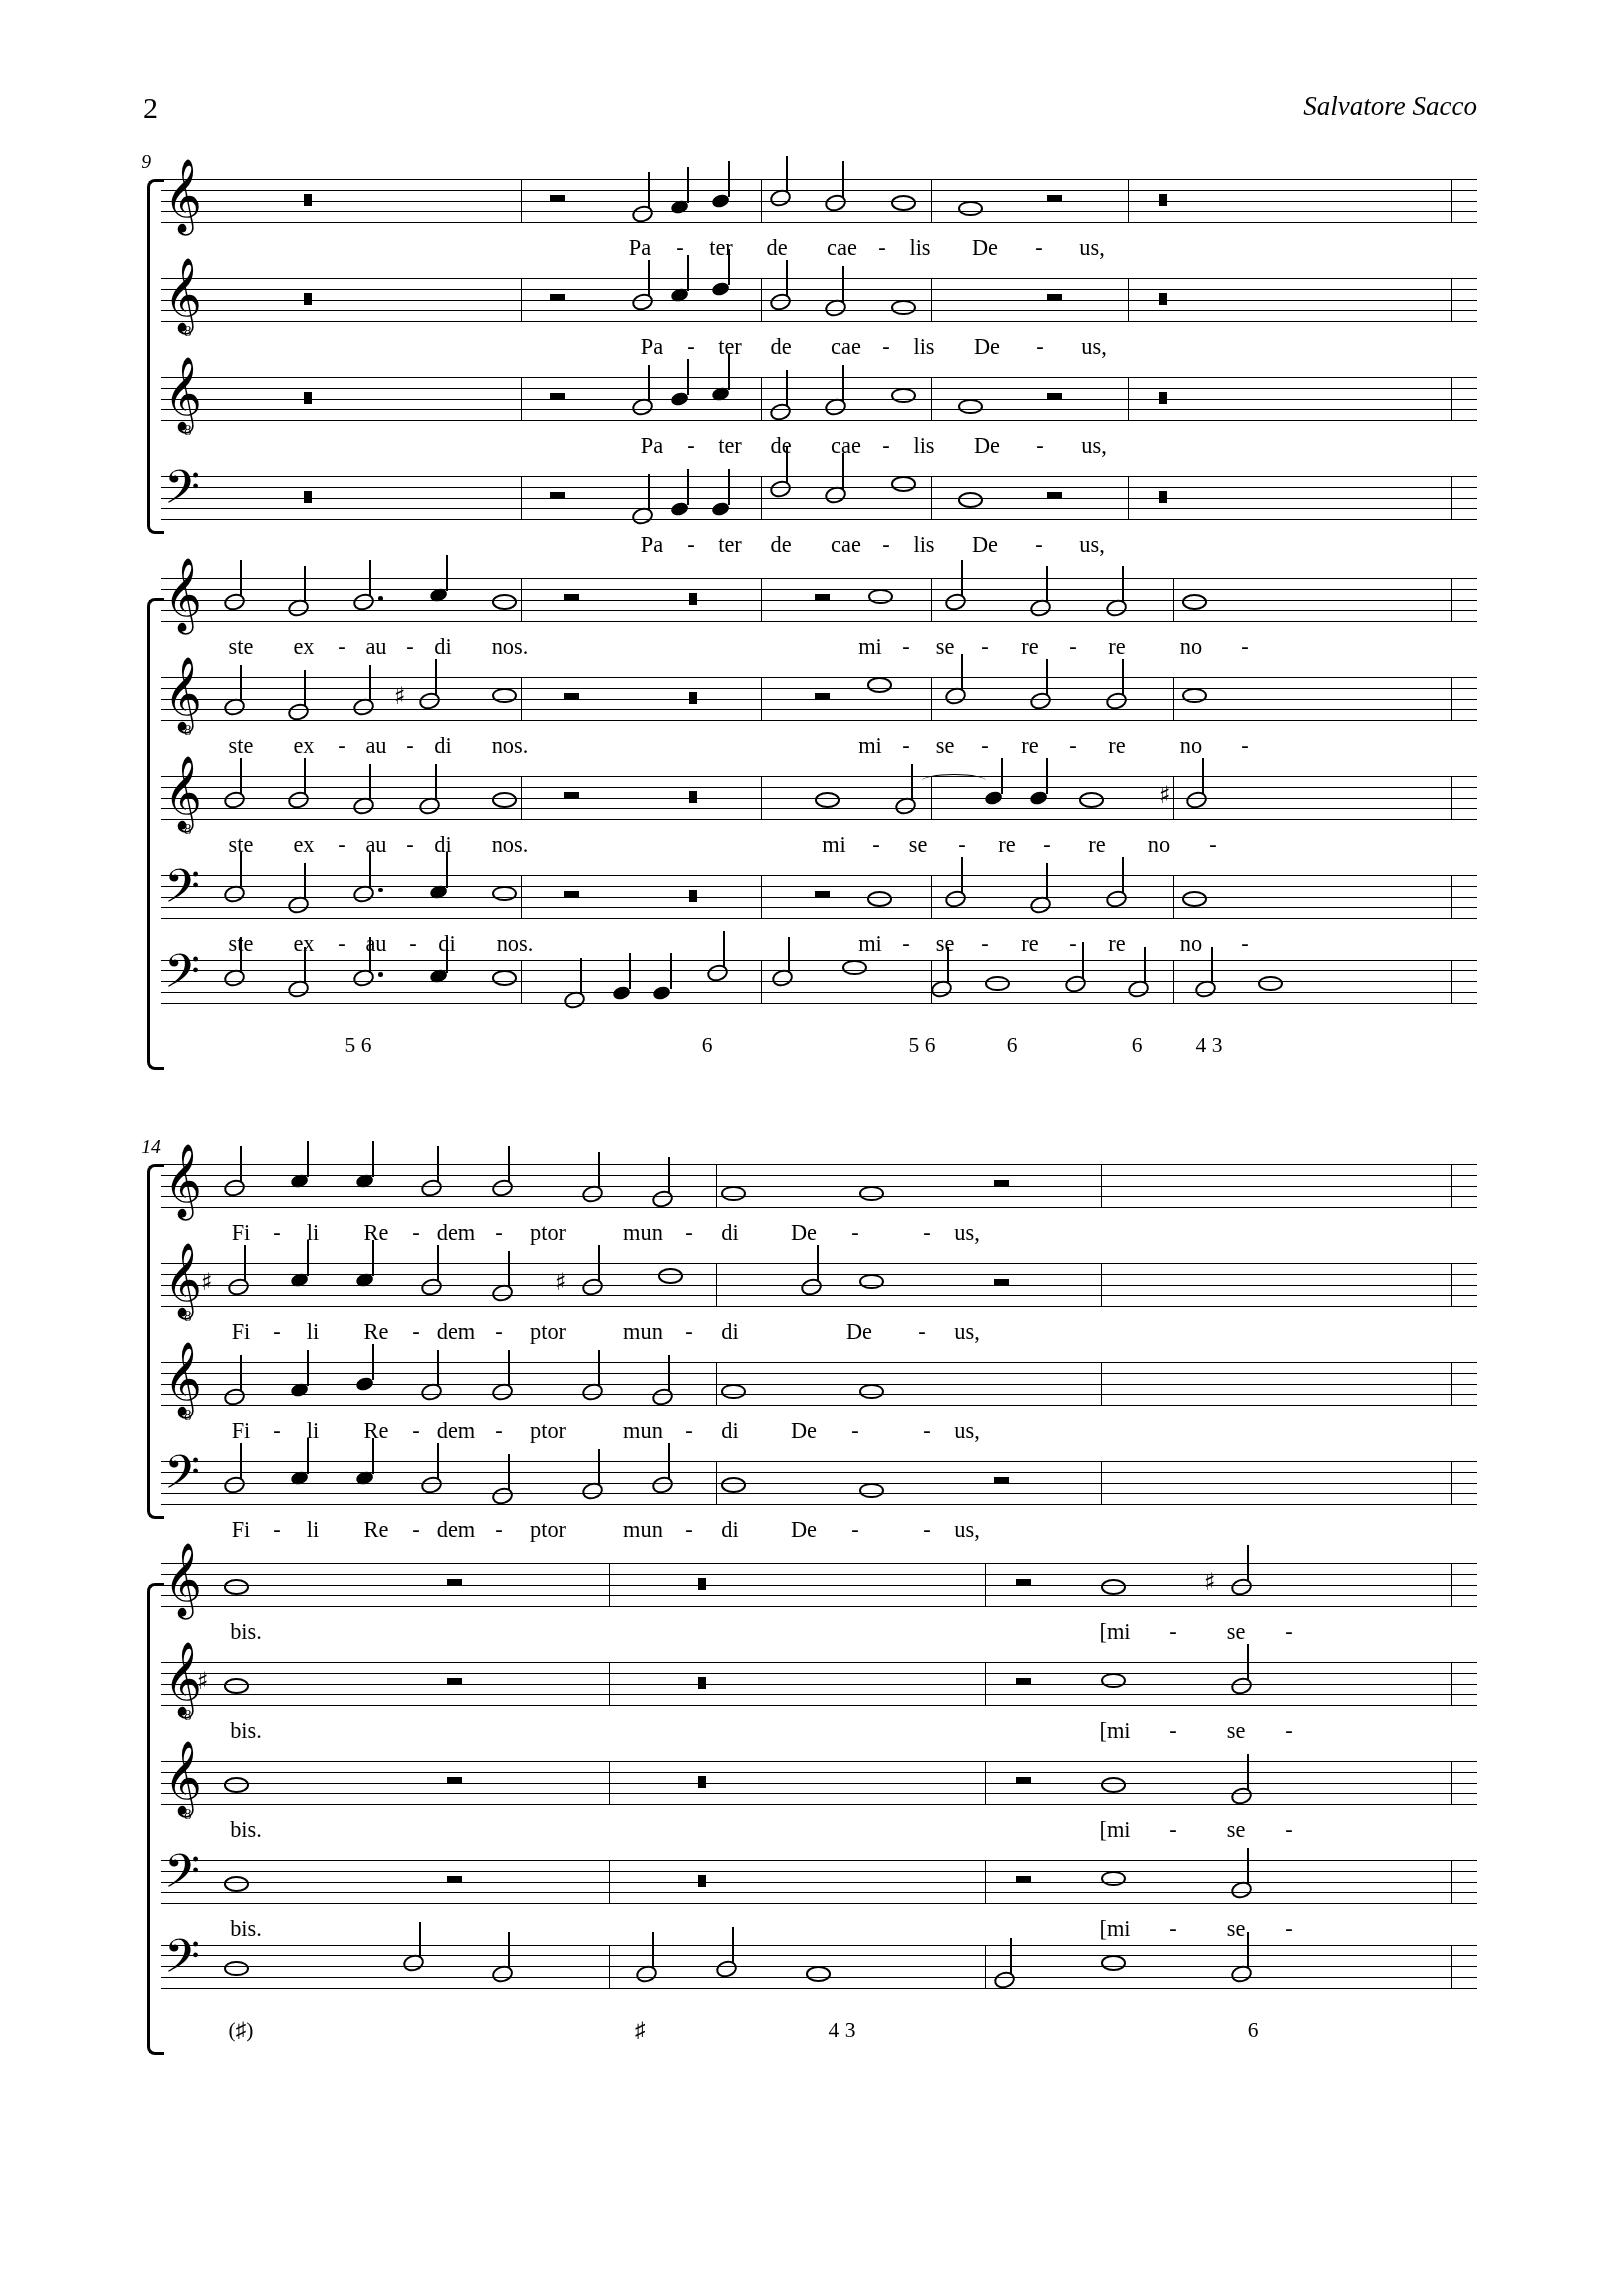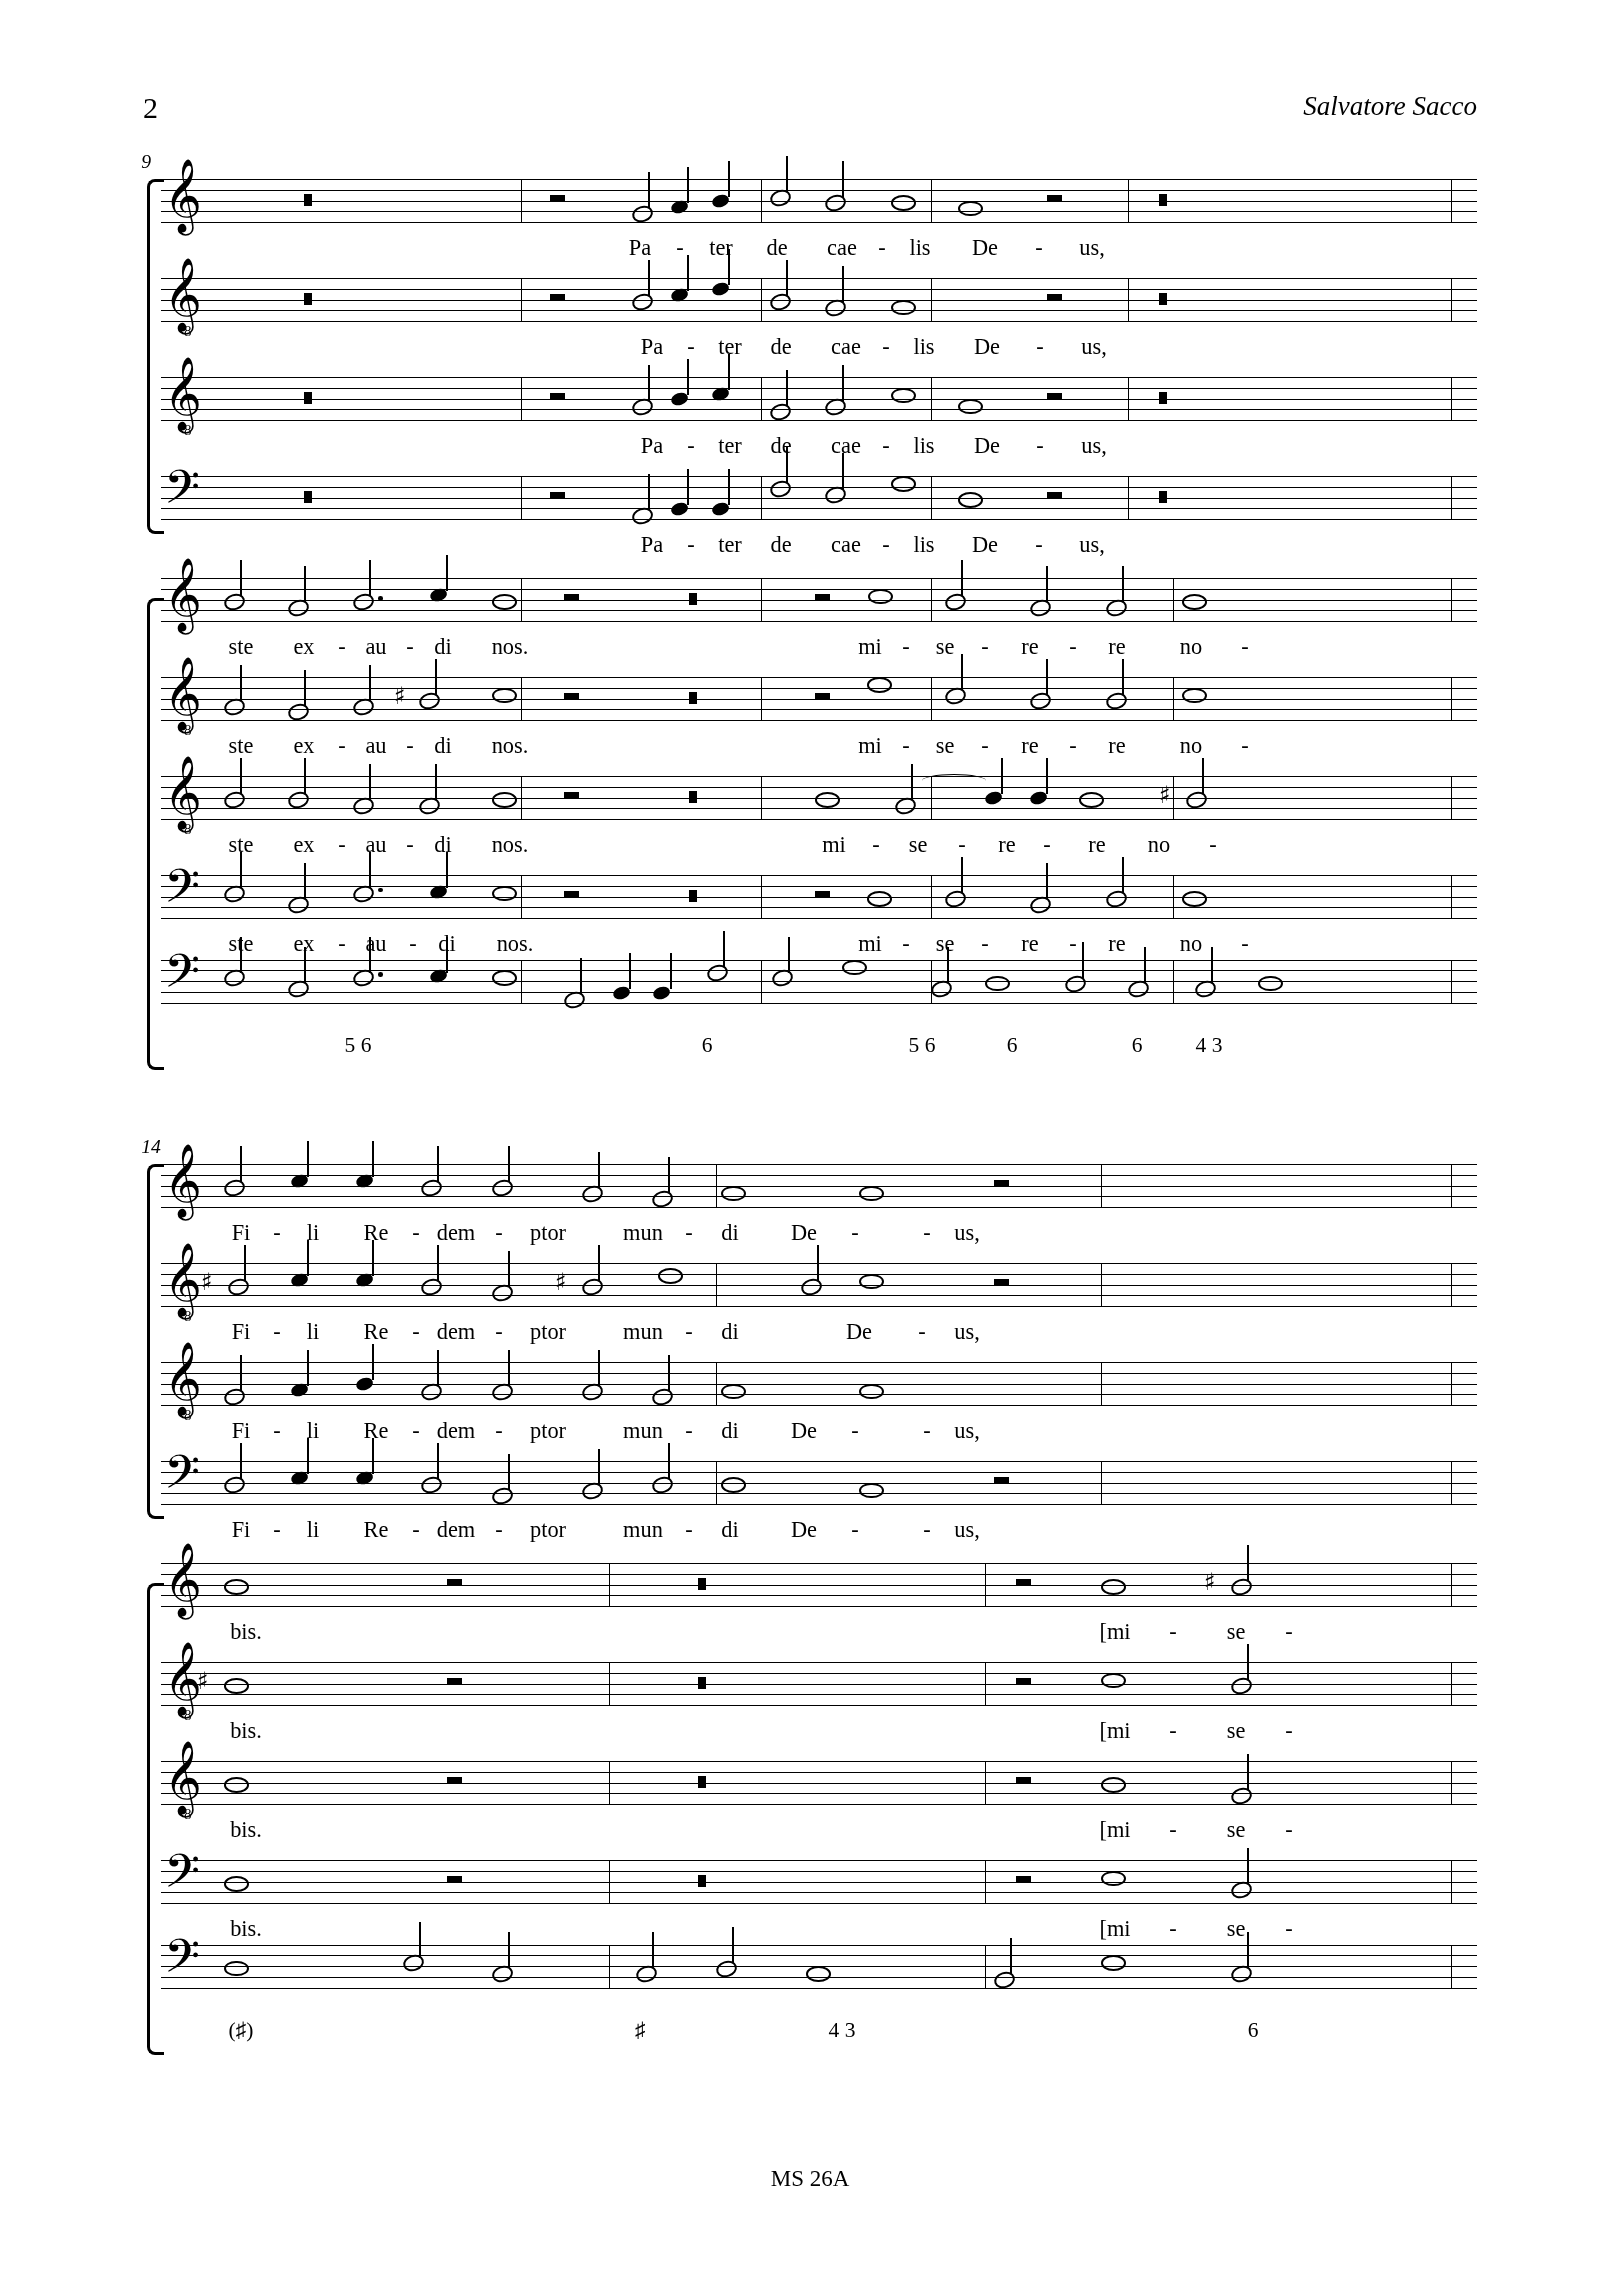"MS 26A" div.footer { html: <div>MS 26A</div> -> none }
